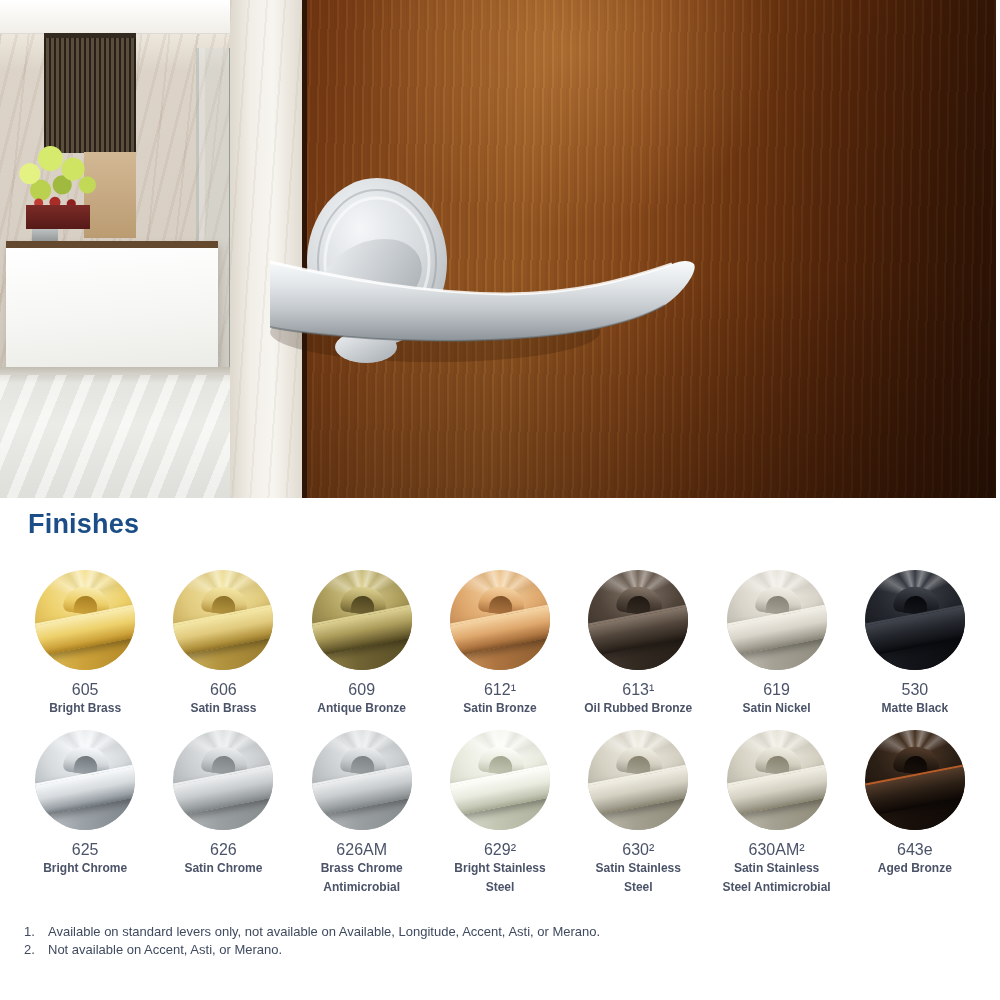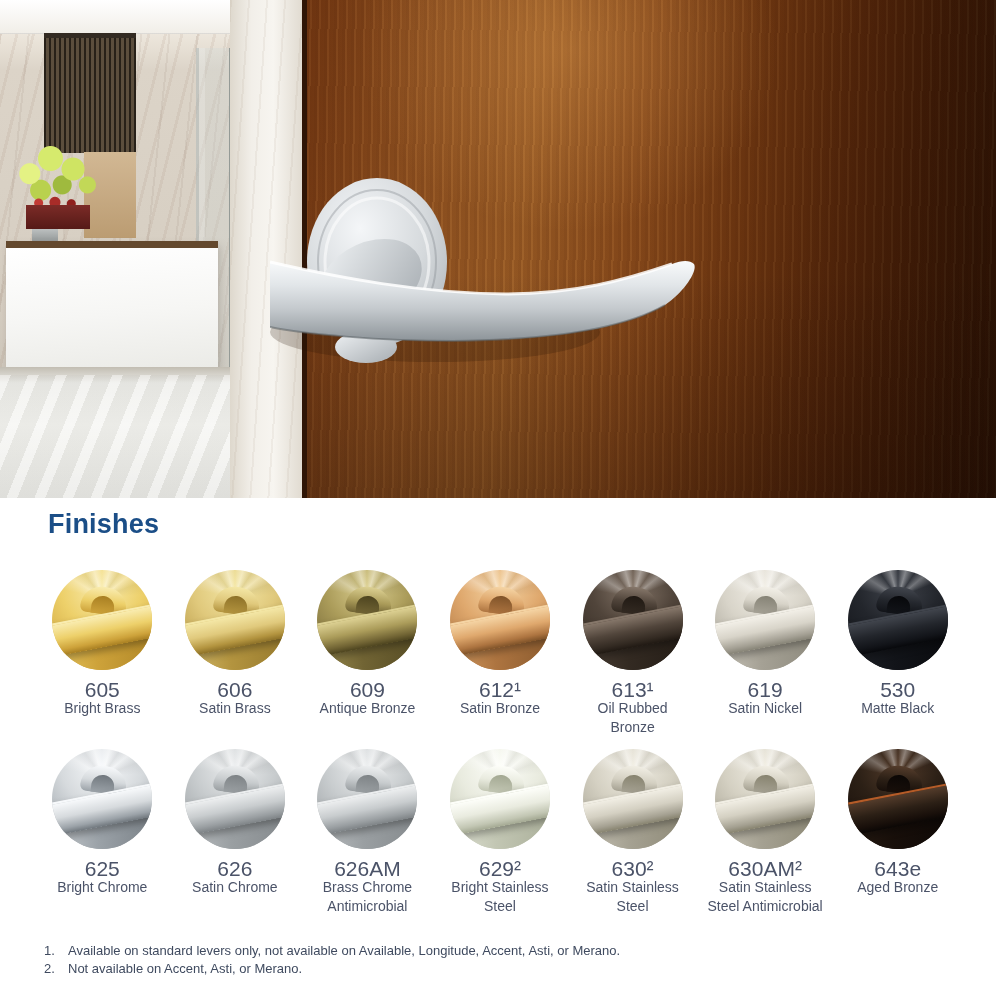"Finishes" .content { padding: 0 36px -> 0 16px }
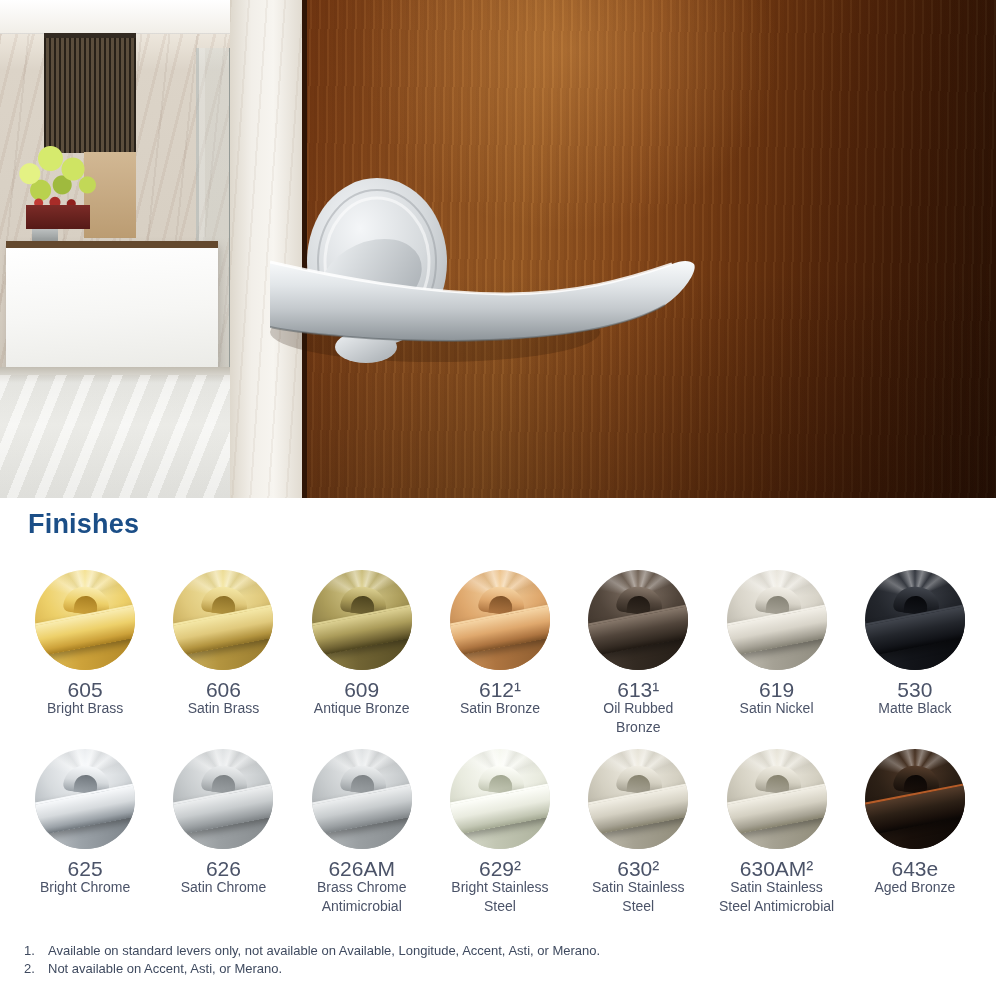"605" .fcode { font-size: 21px -> 16px }
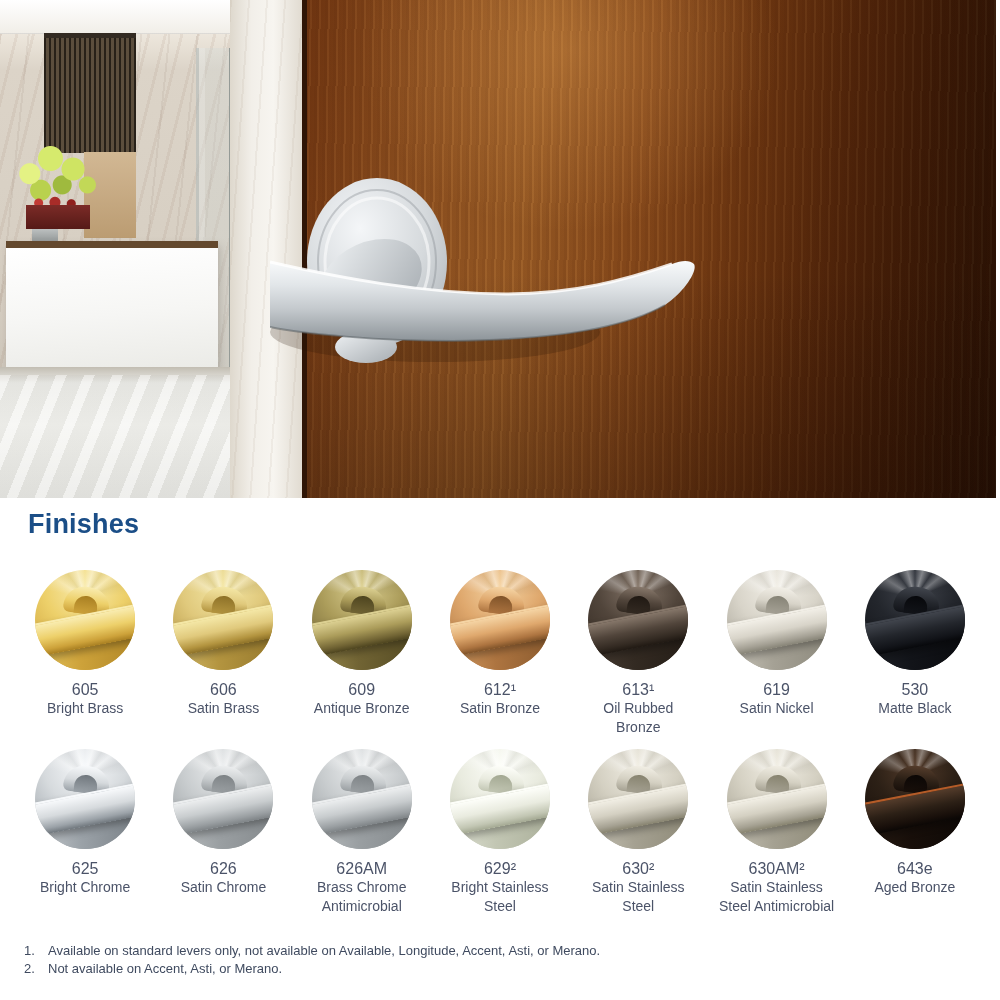"Bright Brass" .fname { font-size: 14px -> 12px; font-weight: 400 -> 700 }
